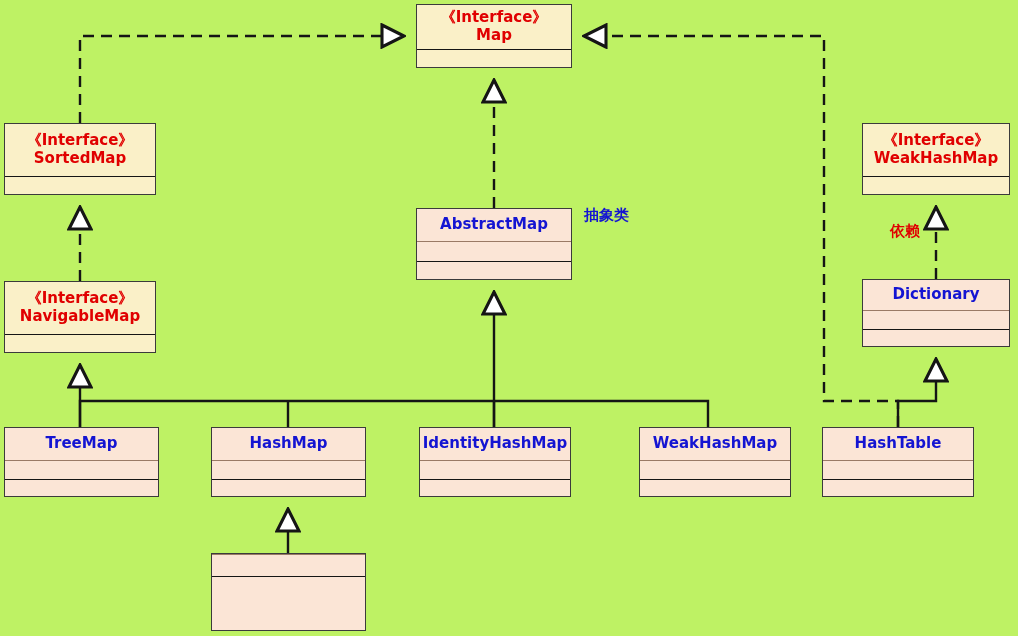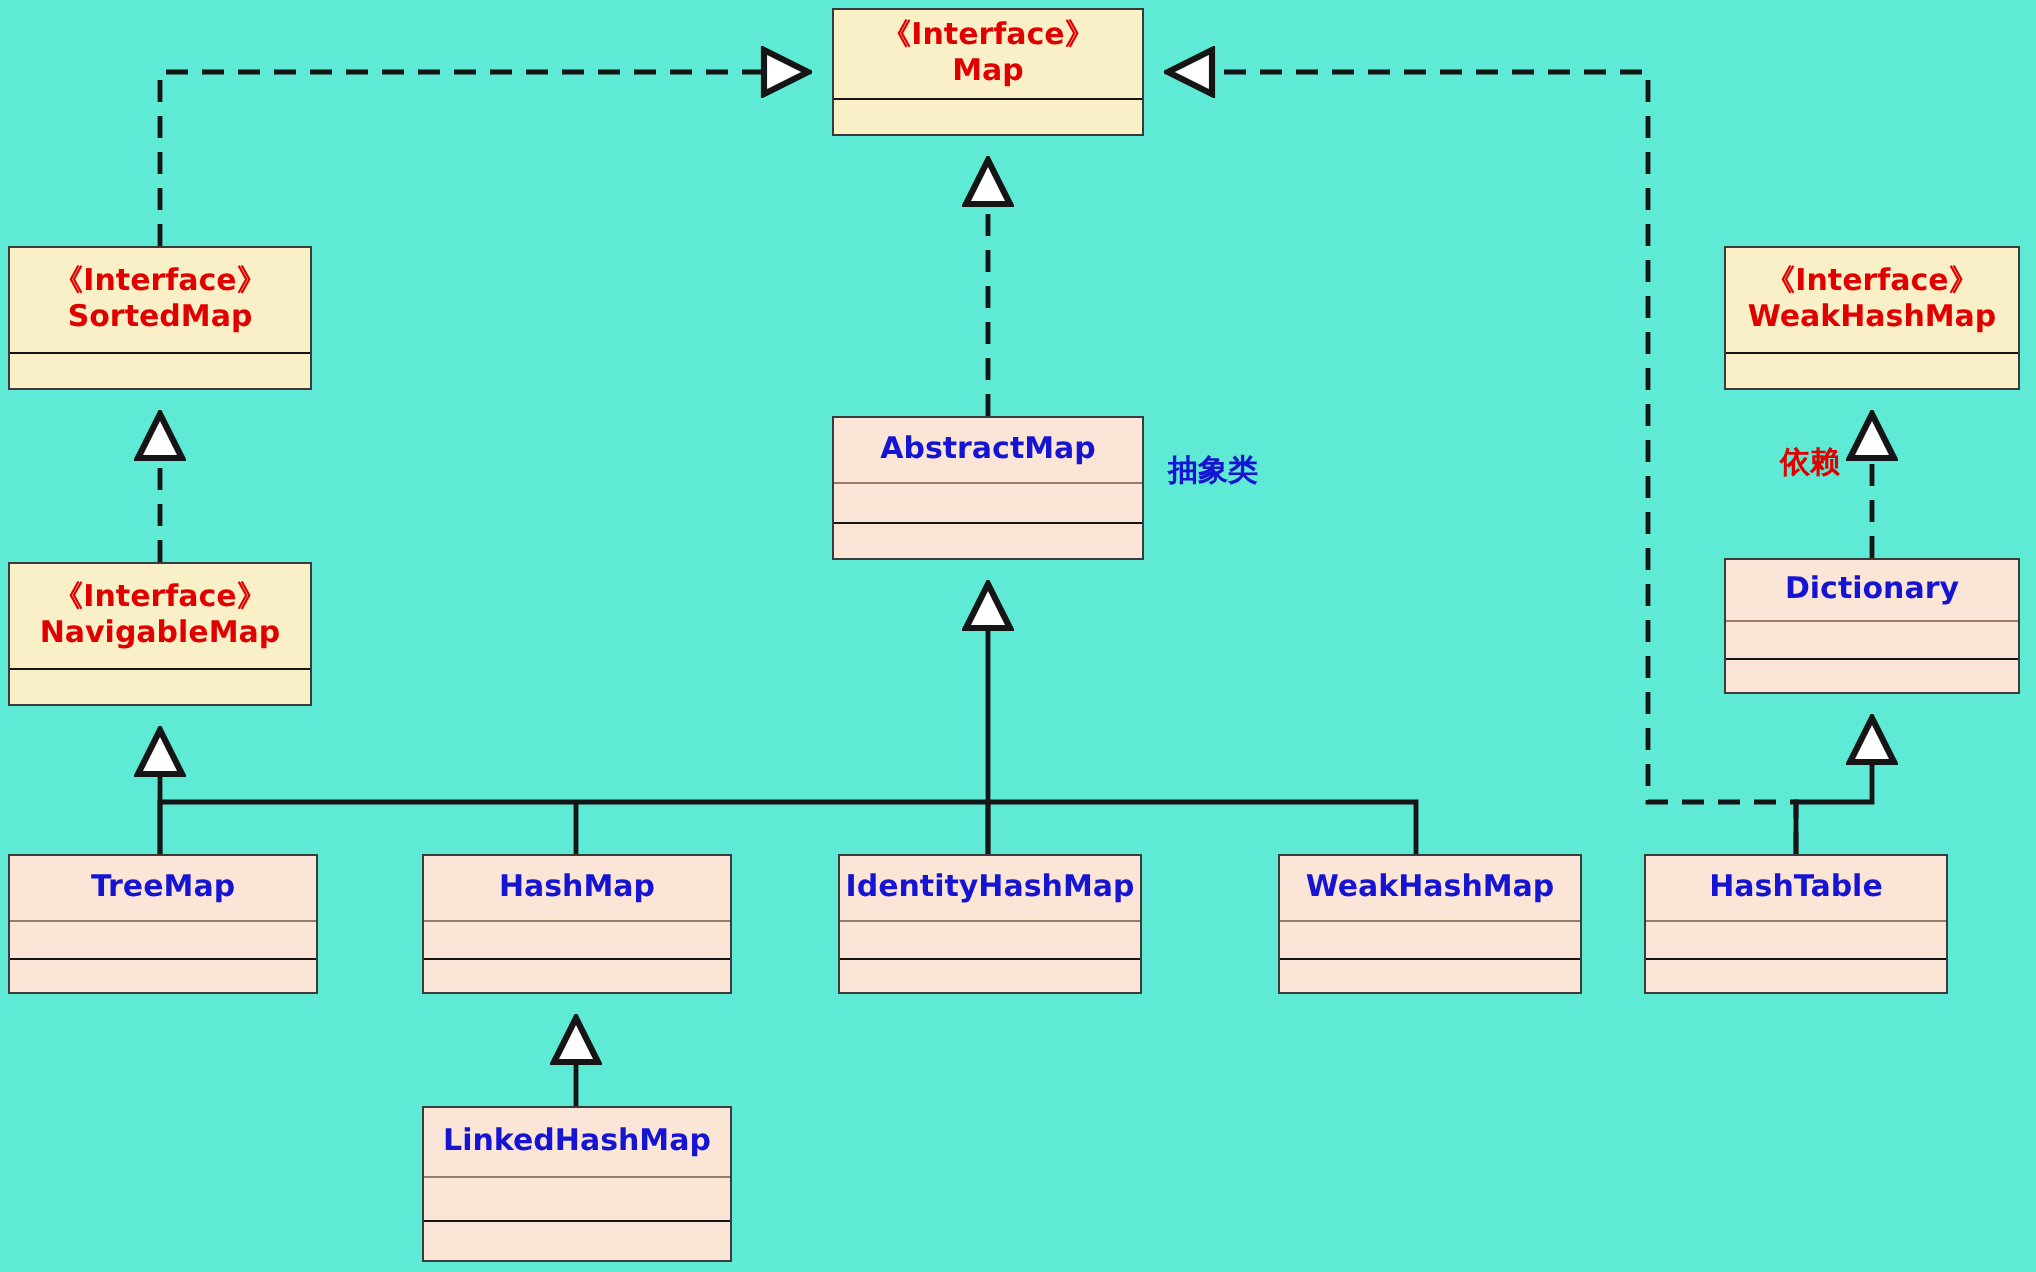"《Interface》" #diagram { background: #5eead4 -> #bef264 }
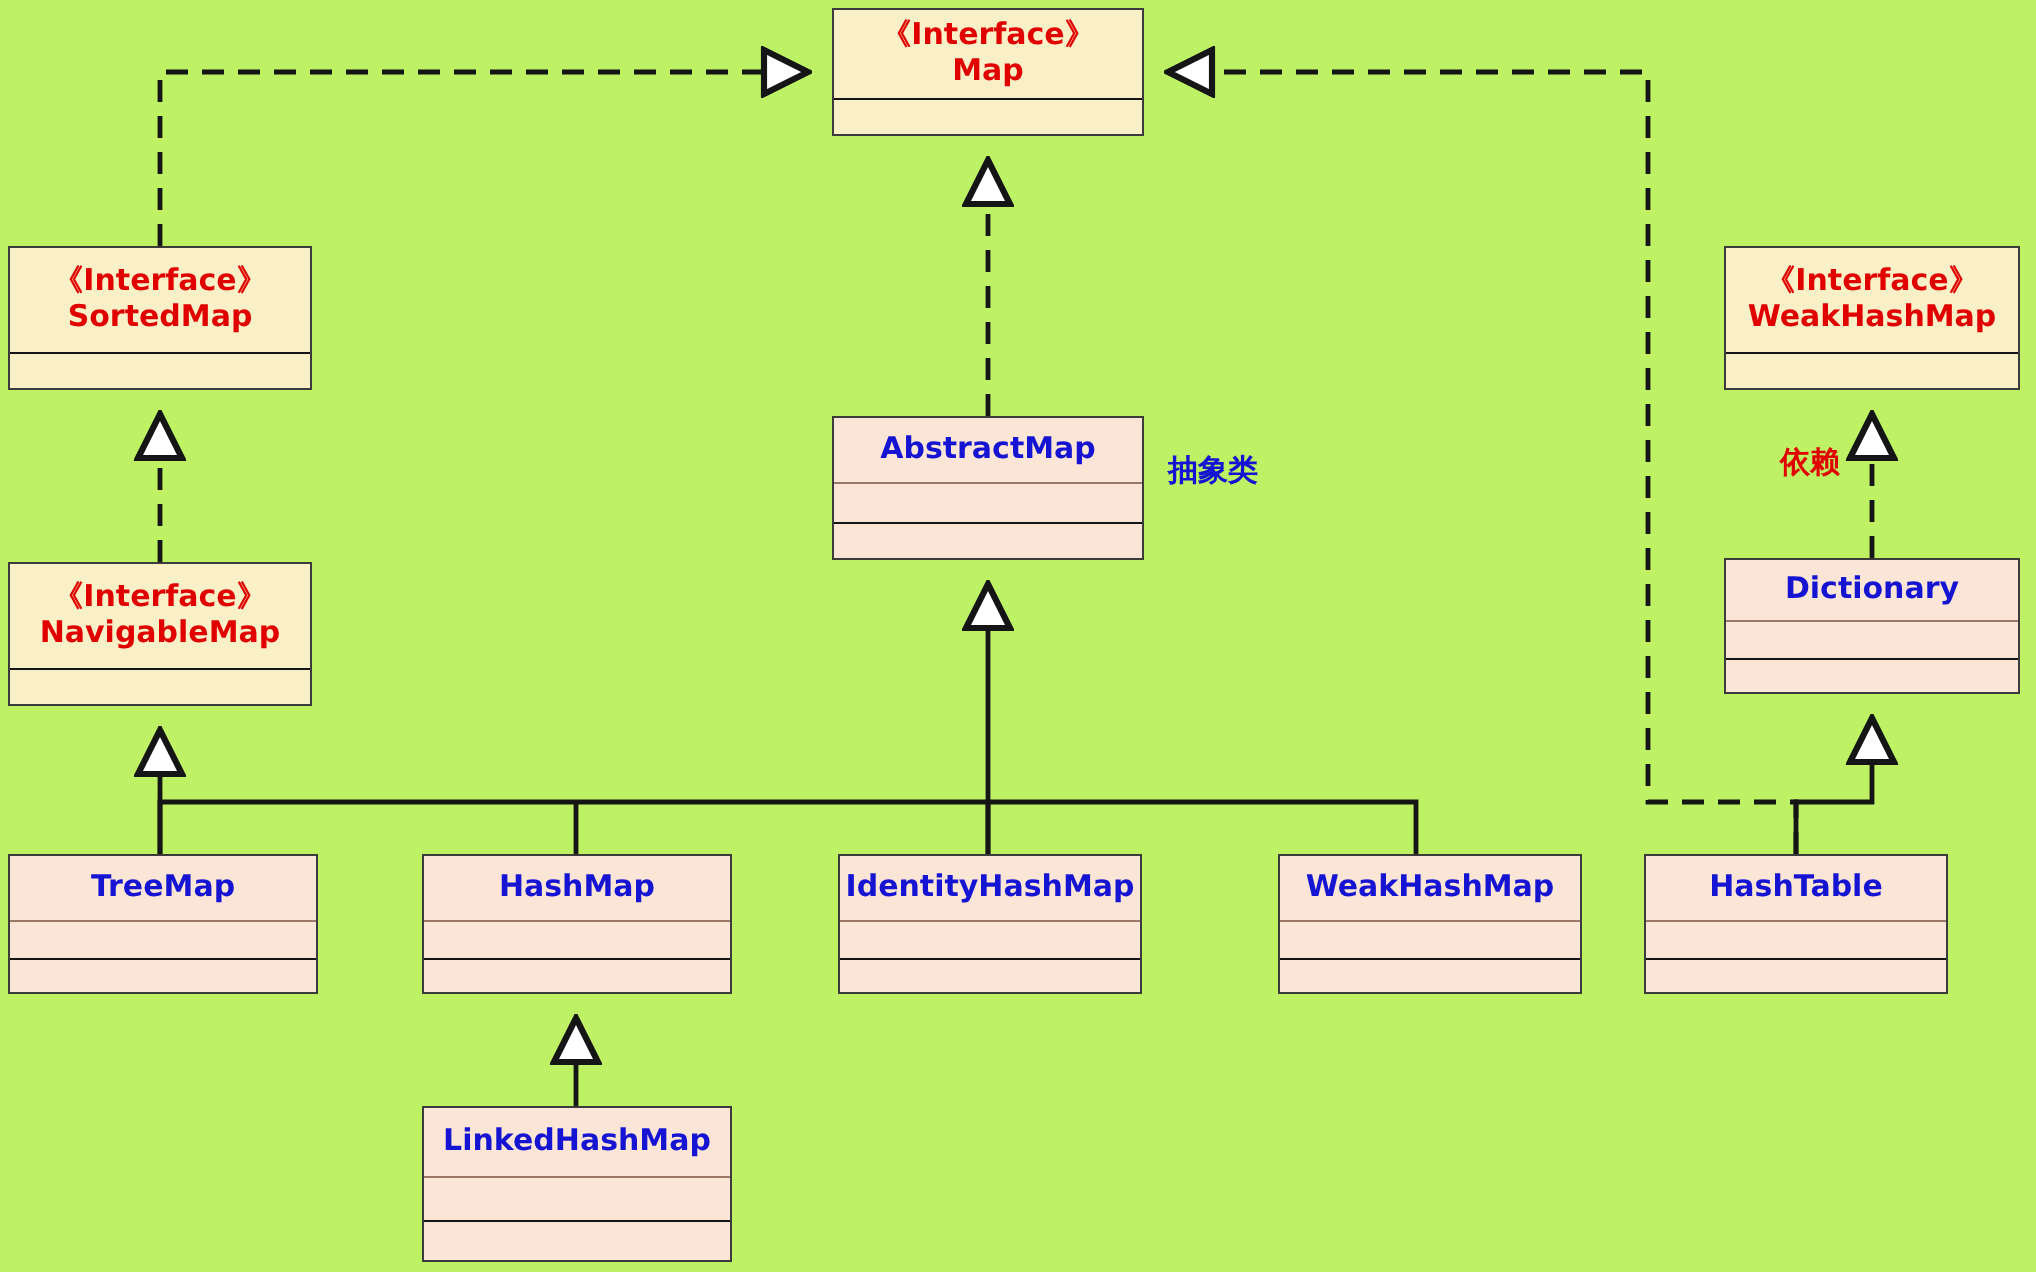"抽象类" div.note { top: 226px -> 206px }
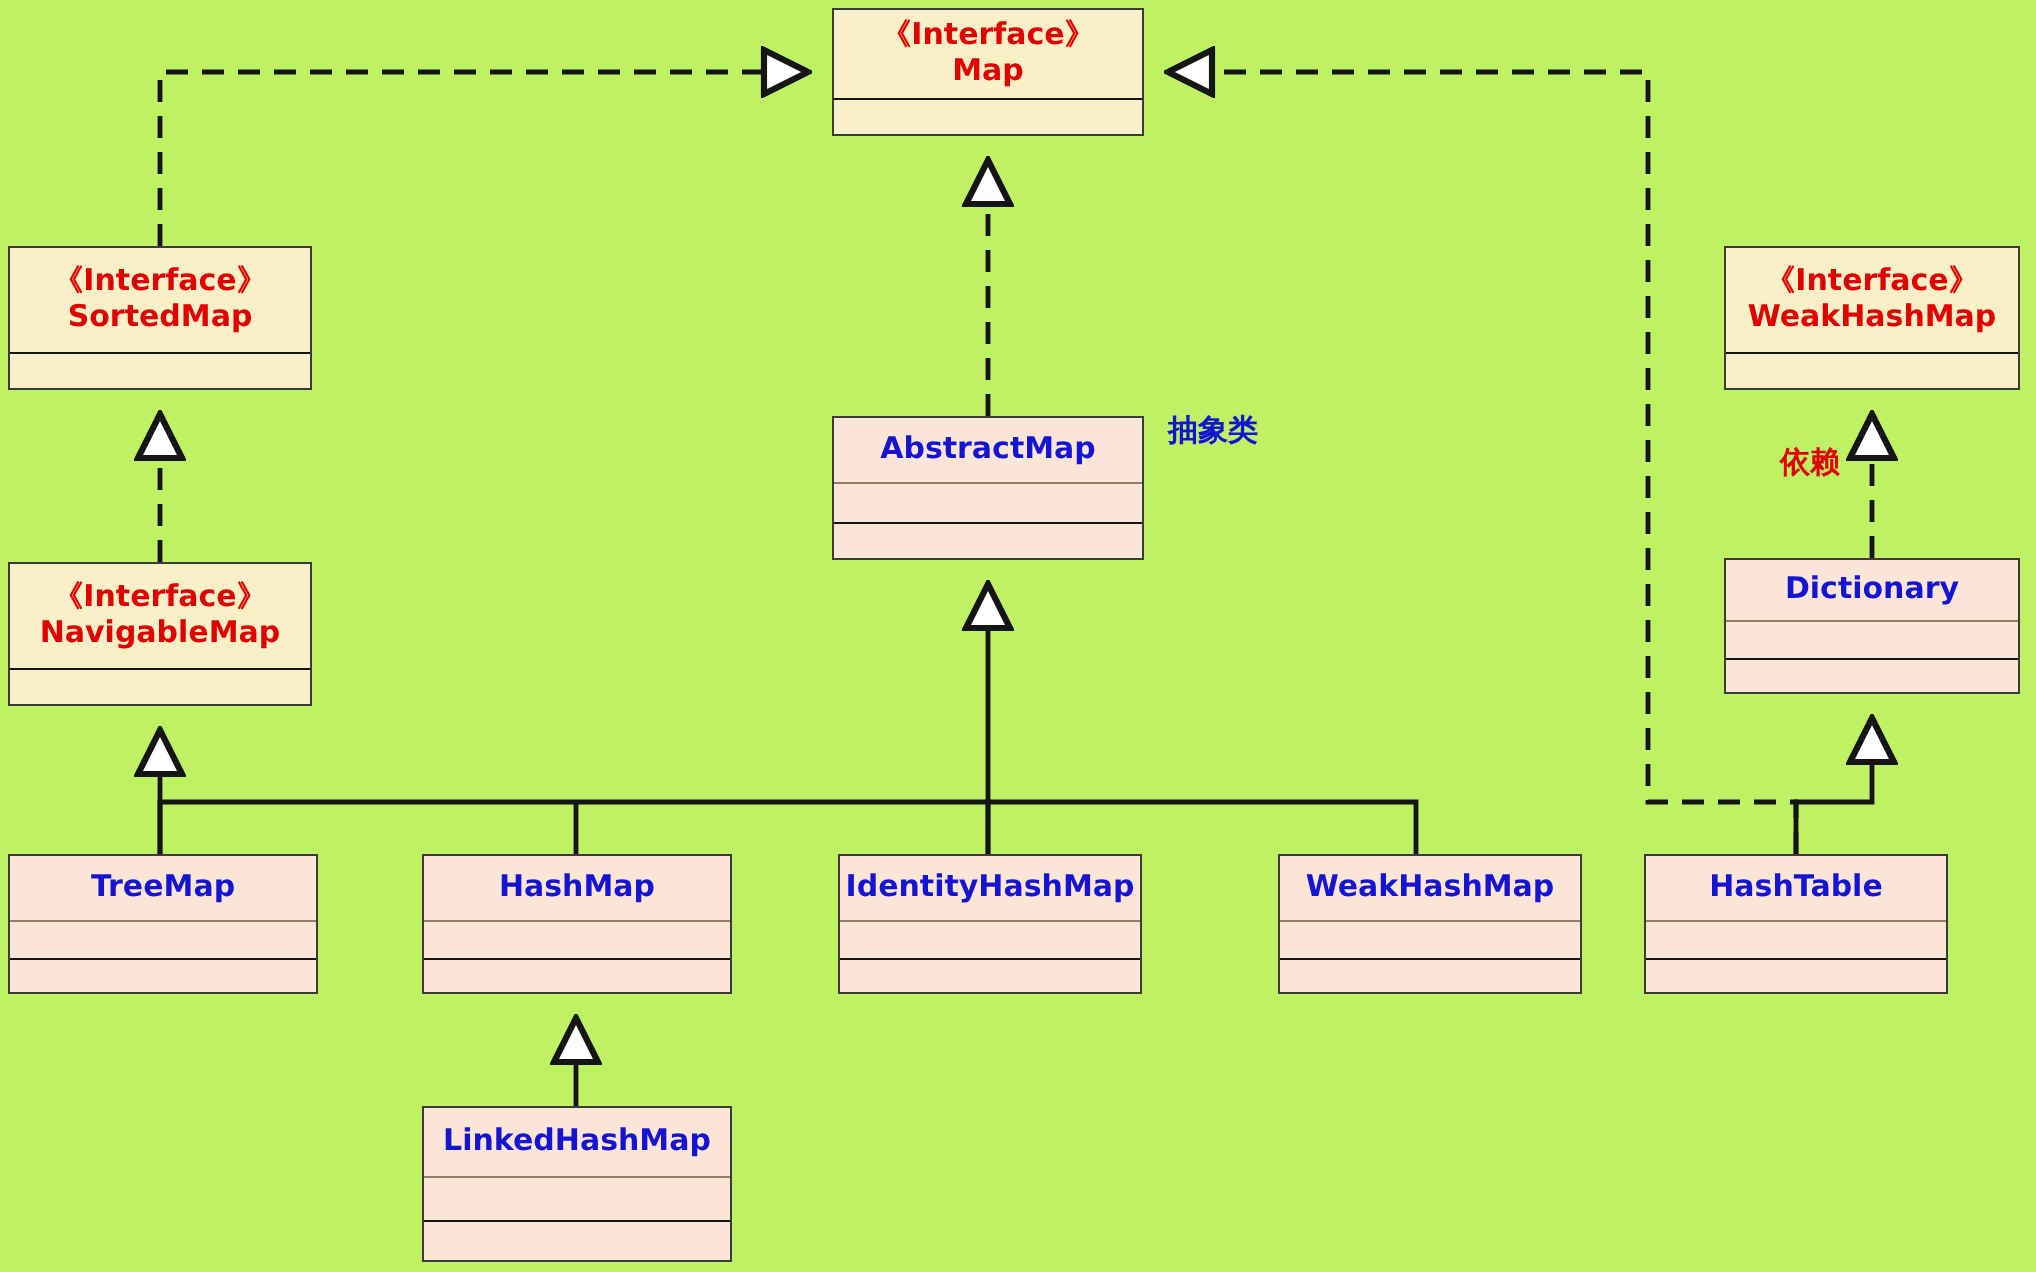"LinkedHashMap" div.hdr { html: <div> <span>LinkedHashMap</span> </div> -> none }
